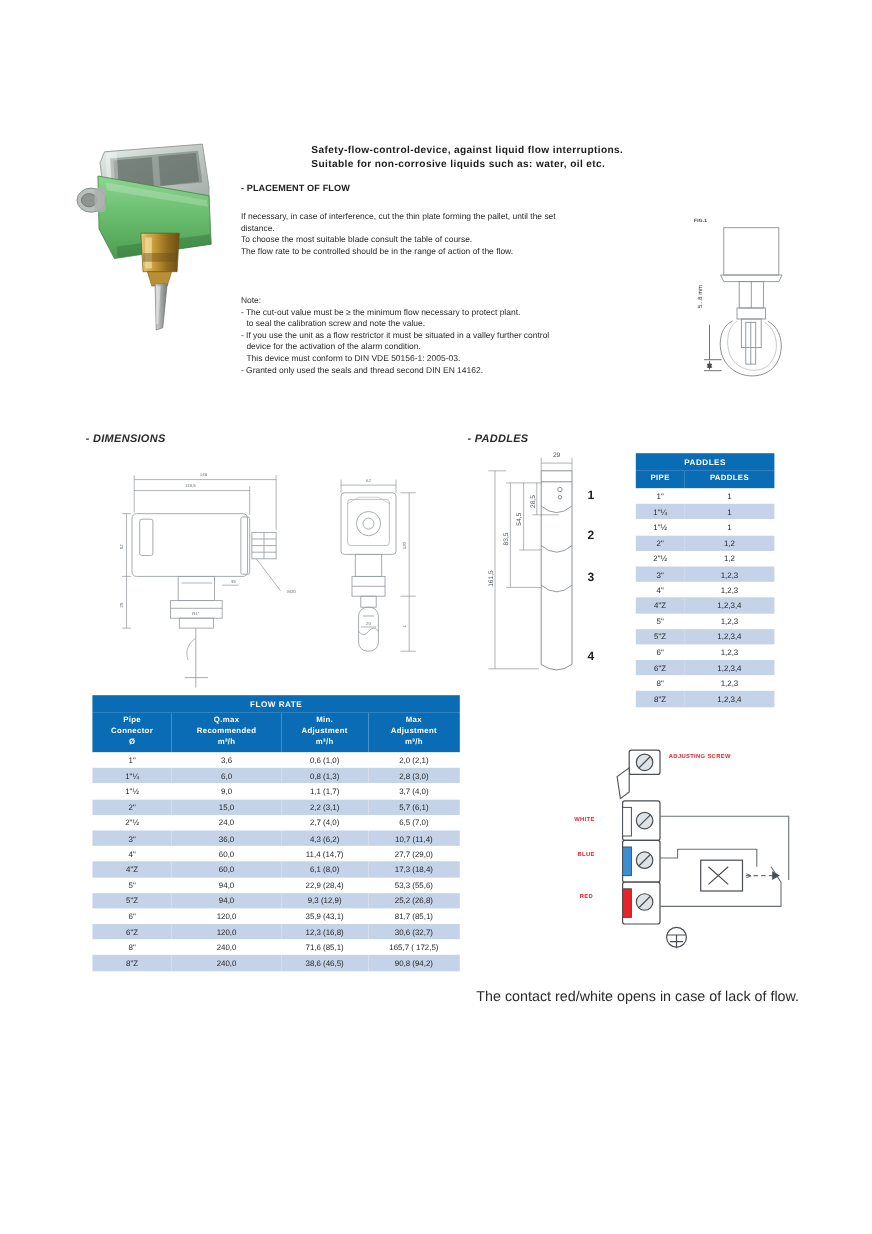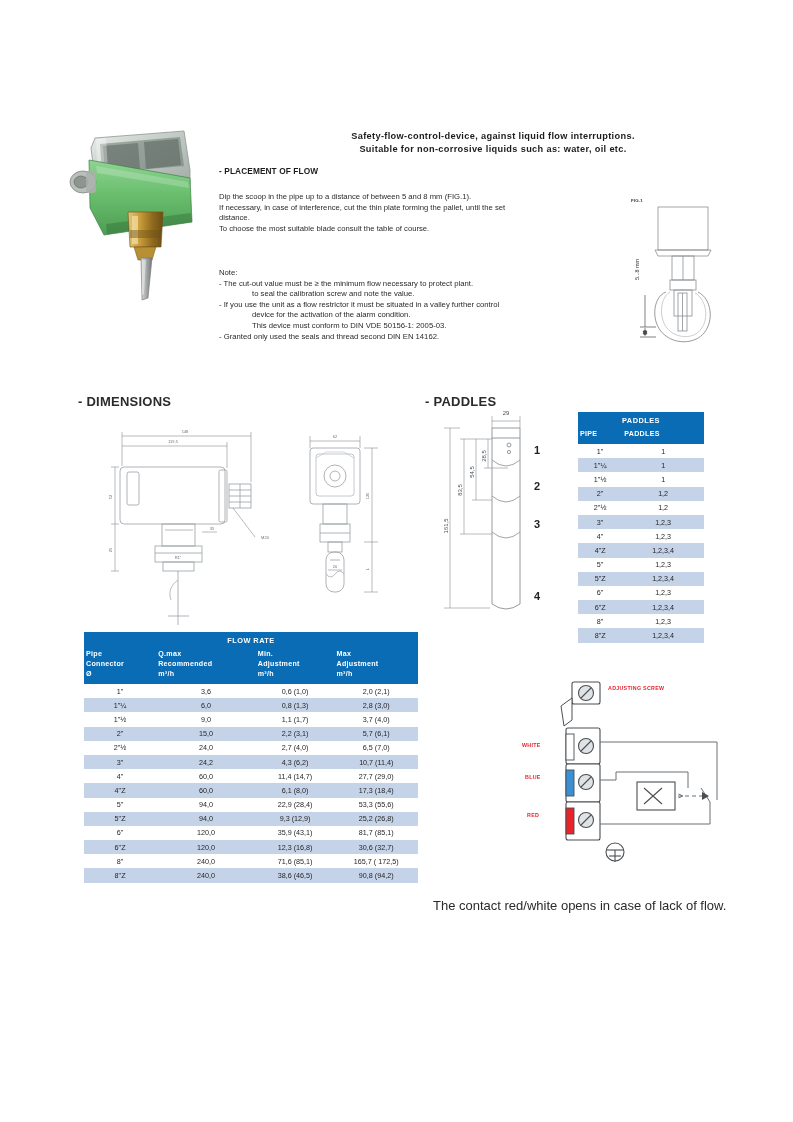"Safety-flow-control-device, against" .intro { text-align: center -> none }
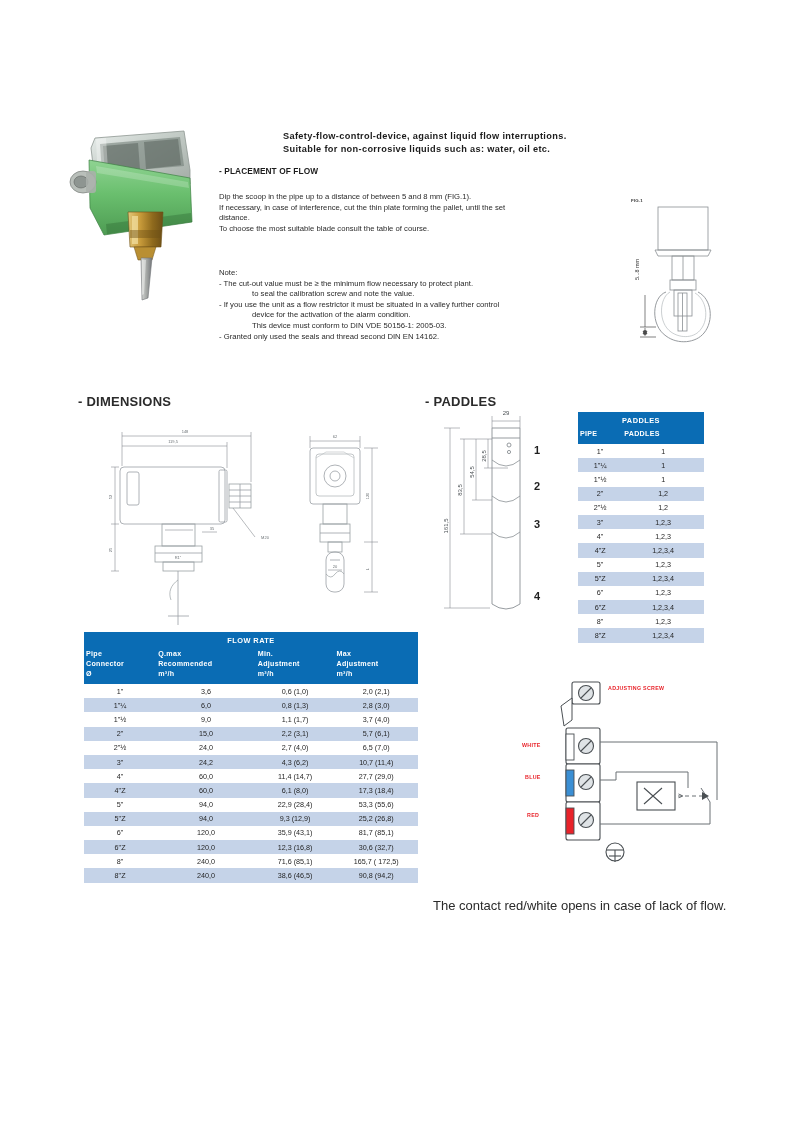"Dip the scoop in the" div { html: <div>Dip the scoop in the pipe up to a distance of between 5 and 8 mm (FIG.1).</div> -> none }
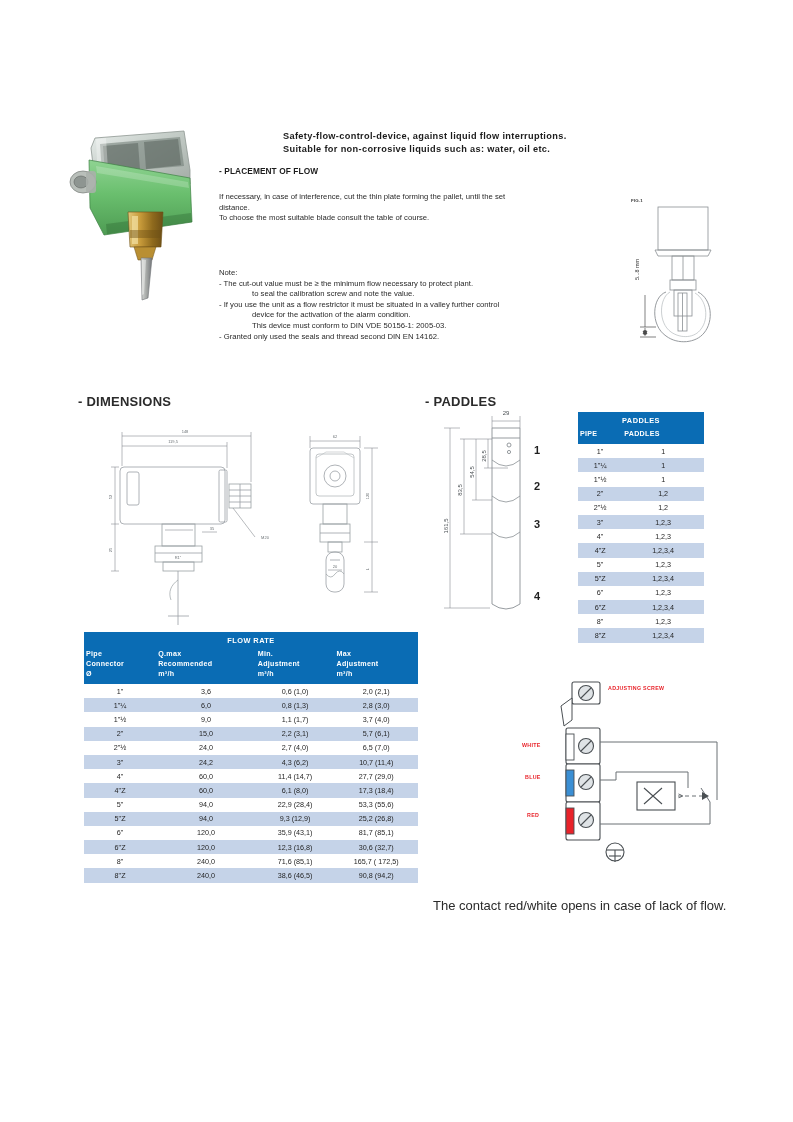"The flow rate to be" div { html: none -> <div>The flow rate to be controlled should be in the range of action of the flow.</div> }
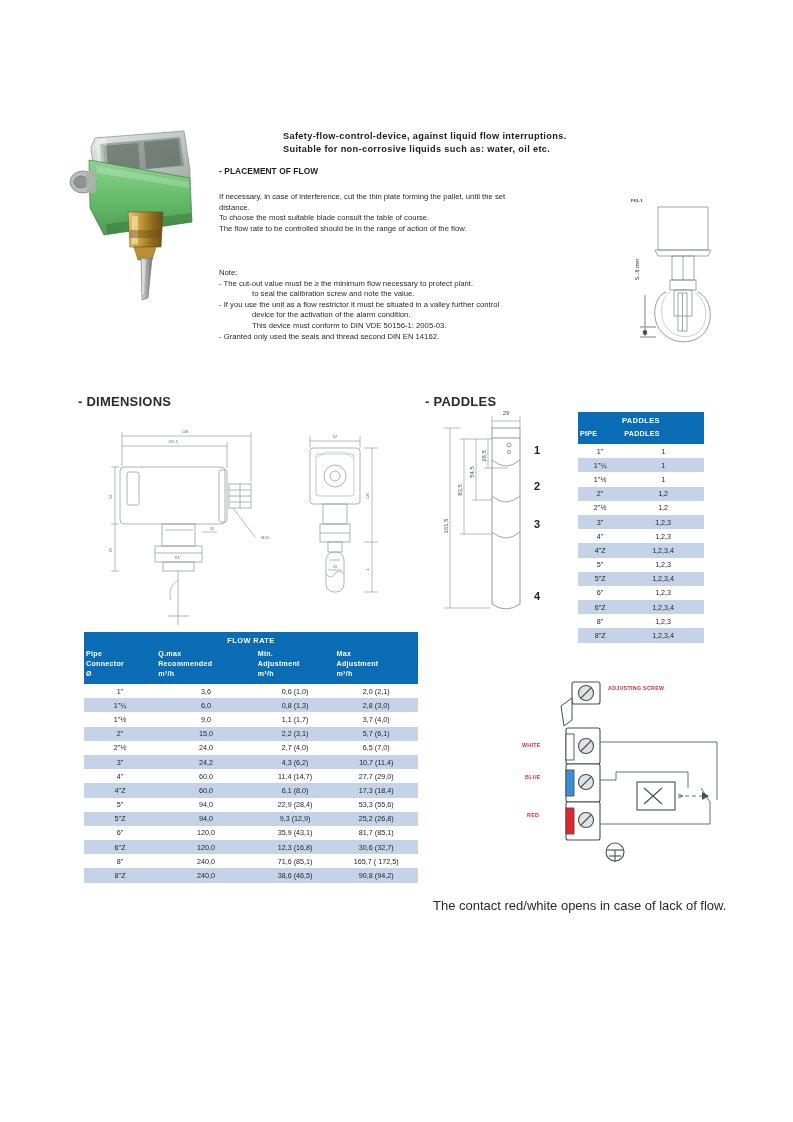"to seal the calibration screw" .note-text .ind { margin-left: 28px -> none }
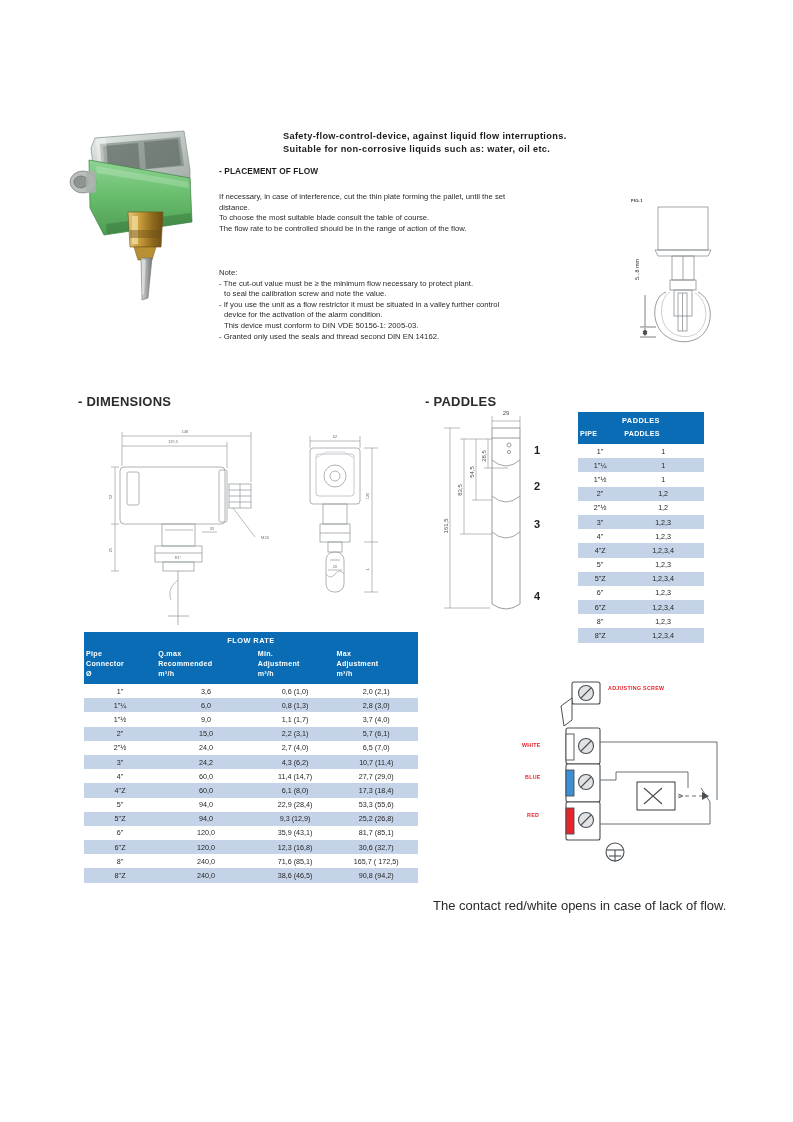"- DIMENSIONS" .head-it { font-size: 13px -> 10px; font-style: none -> italic }
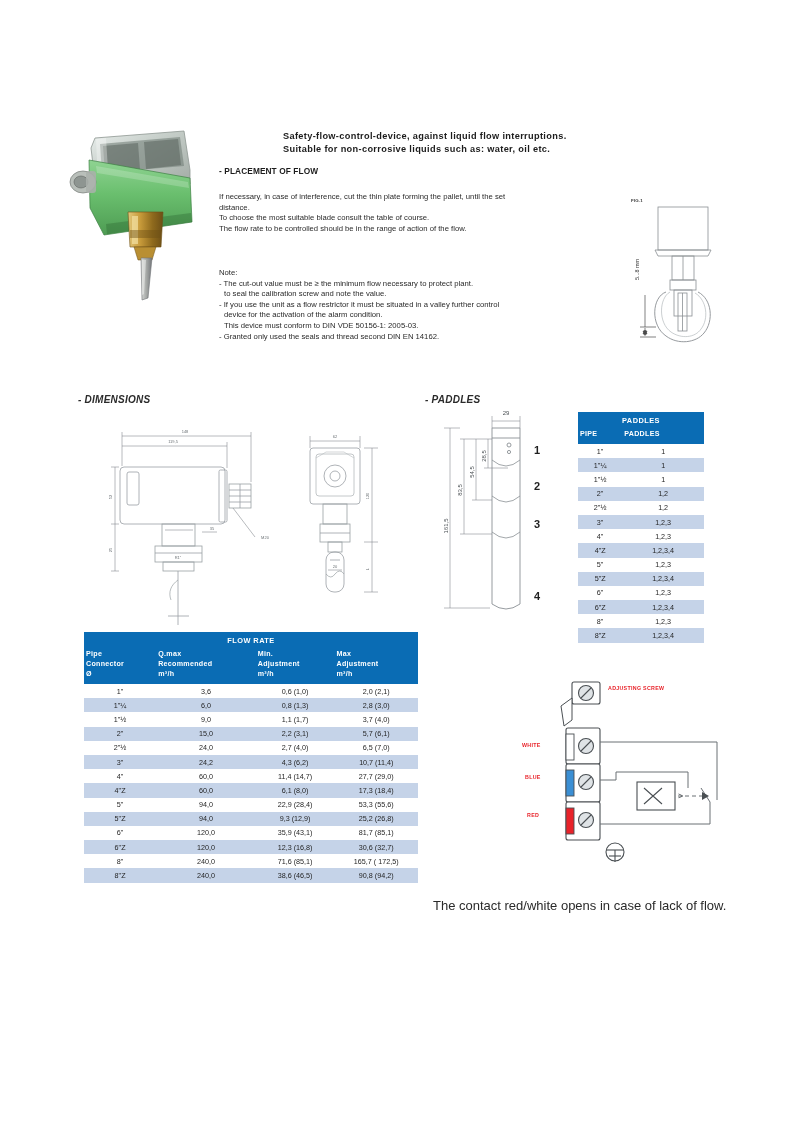"PIPE" table.tbl th.col { text-align: left -> center }
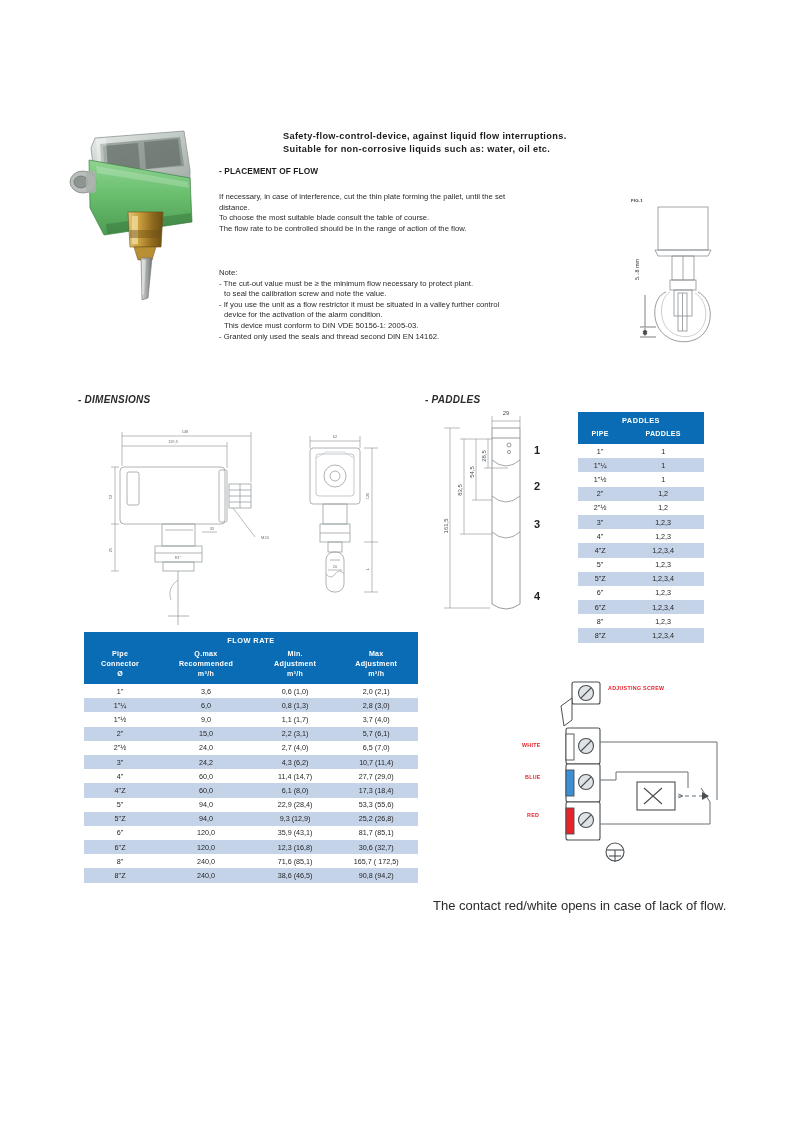"24,2" td { text: 24,2 -> 36,0 }
